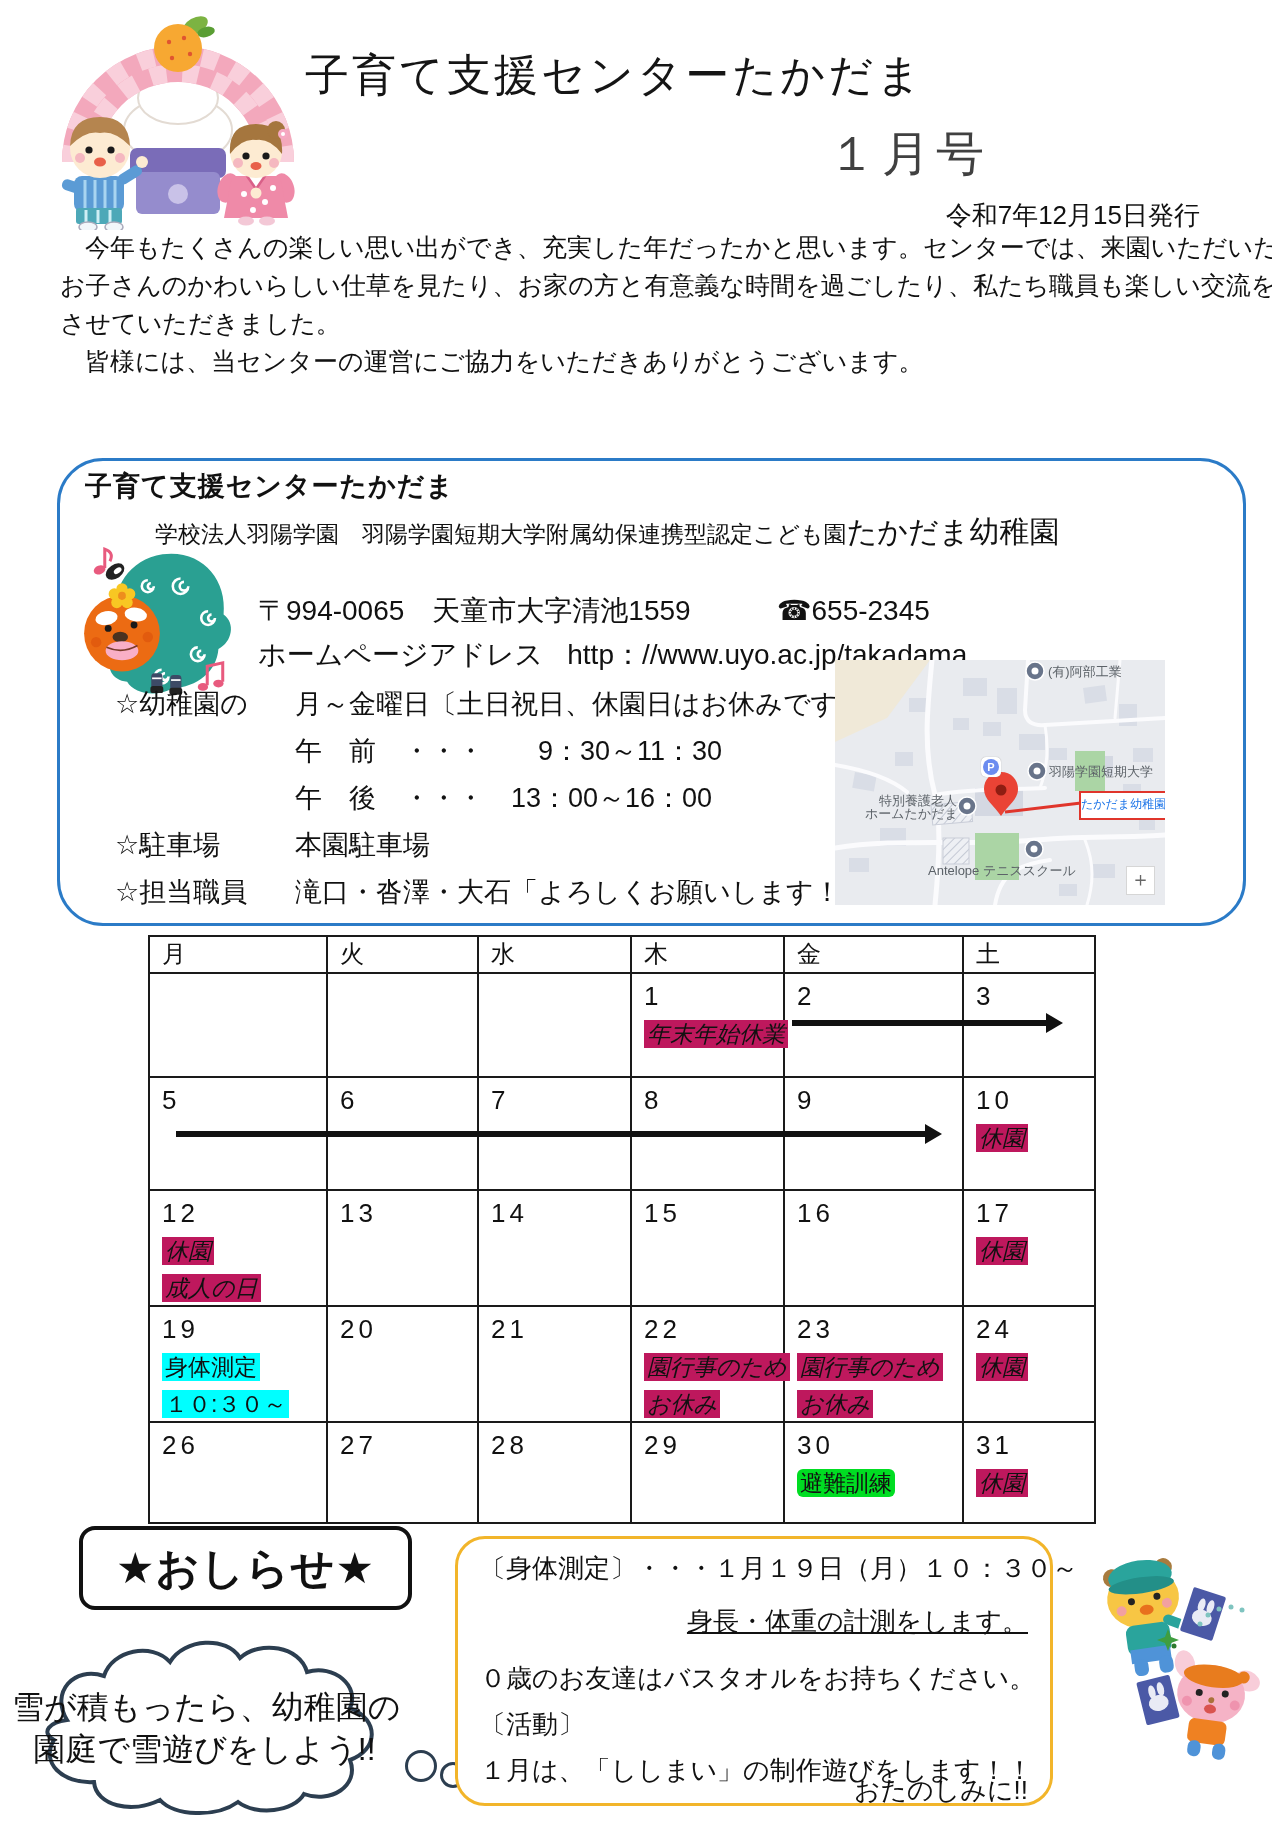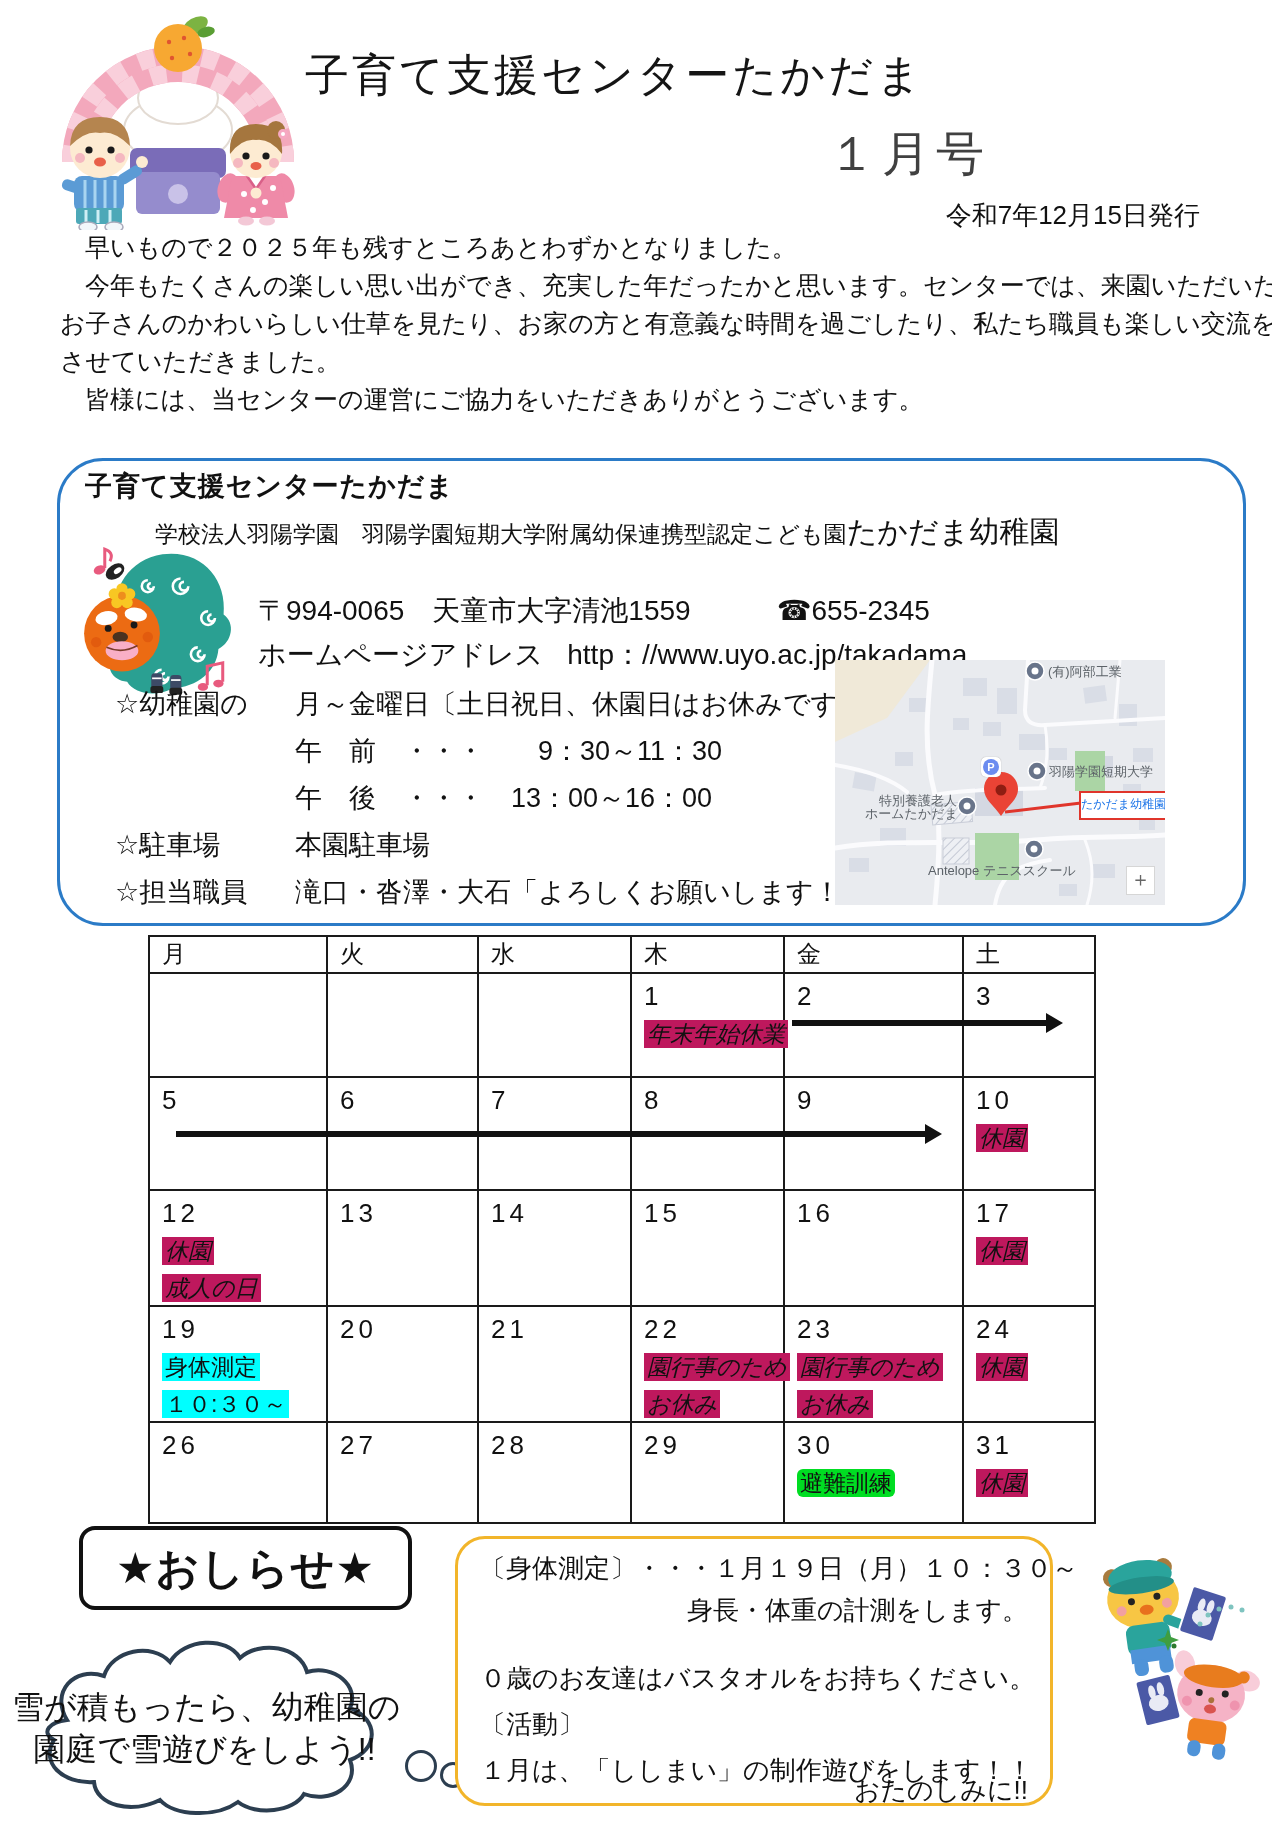"早いもので２０２５年も残すところあとわずかとなりました。" div { html: <div> 早いもので２０２５年も残すところあとわずかとなりました。</div> -> none }
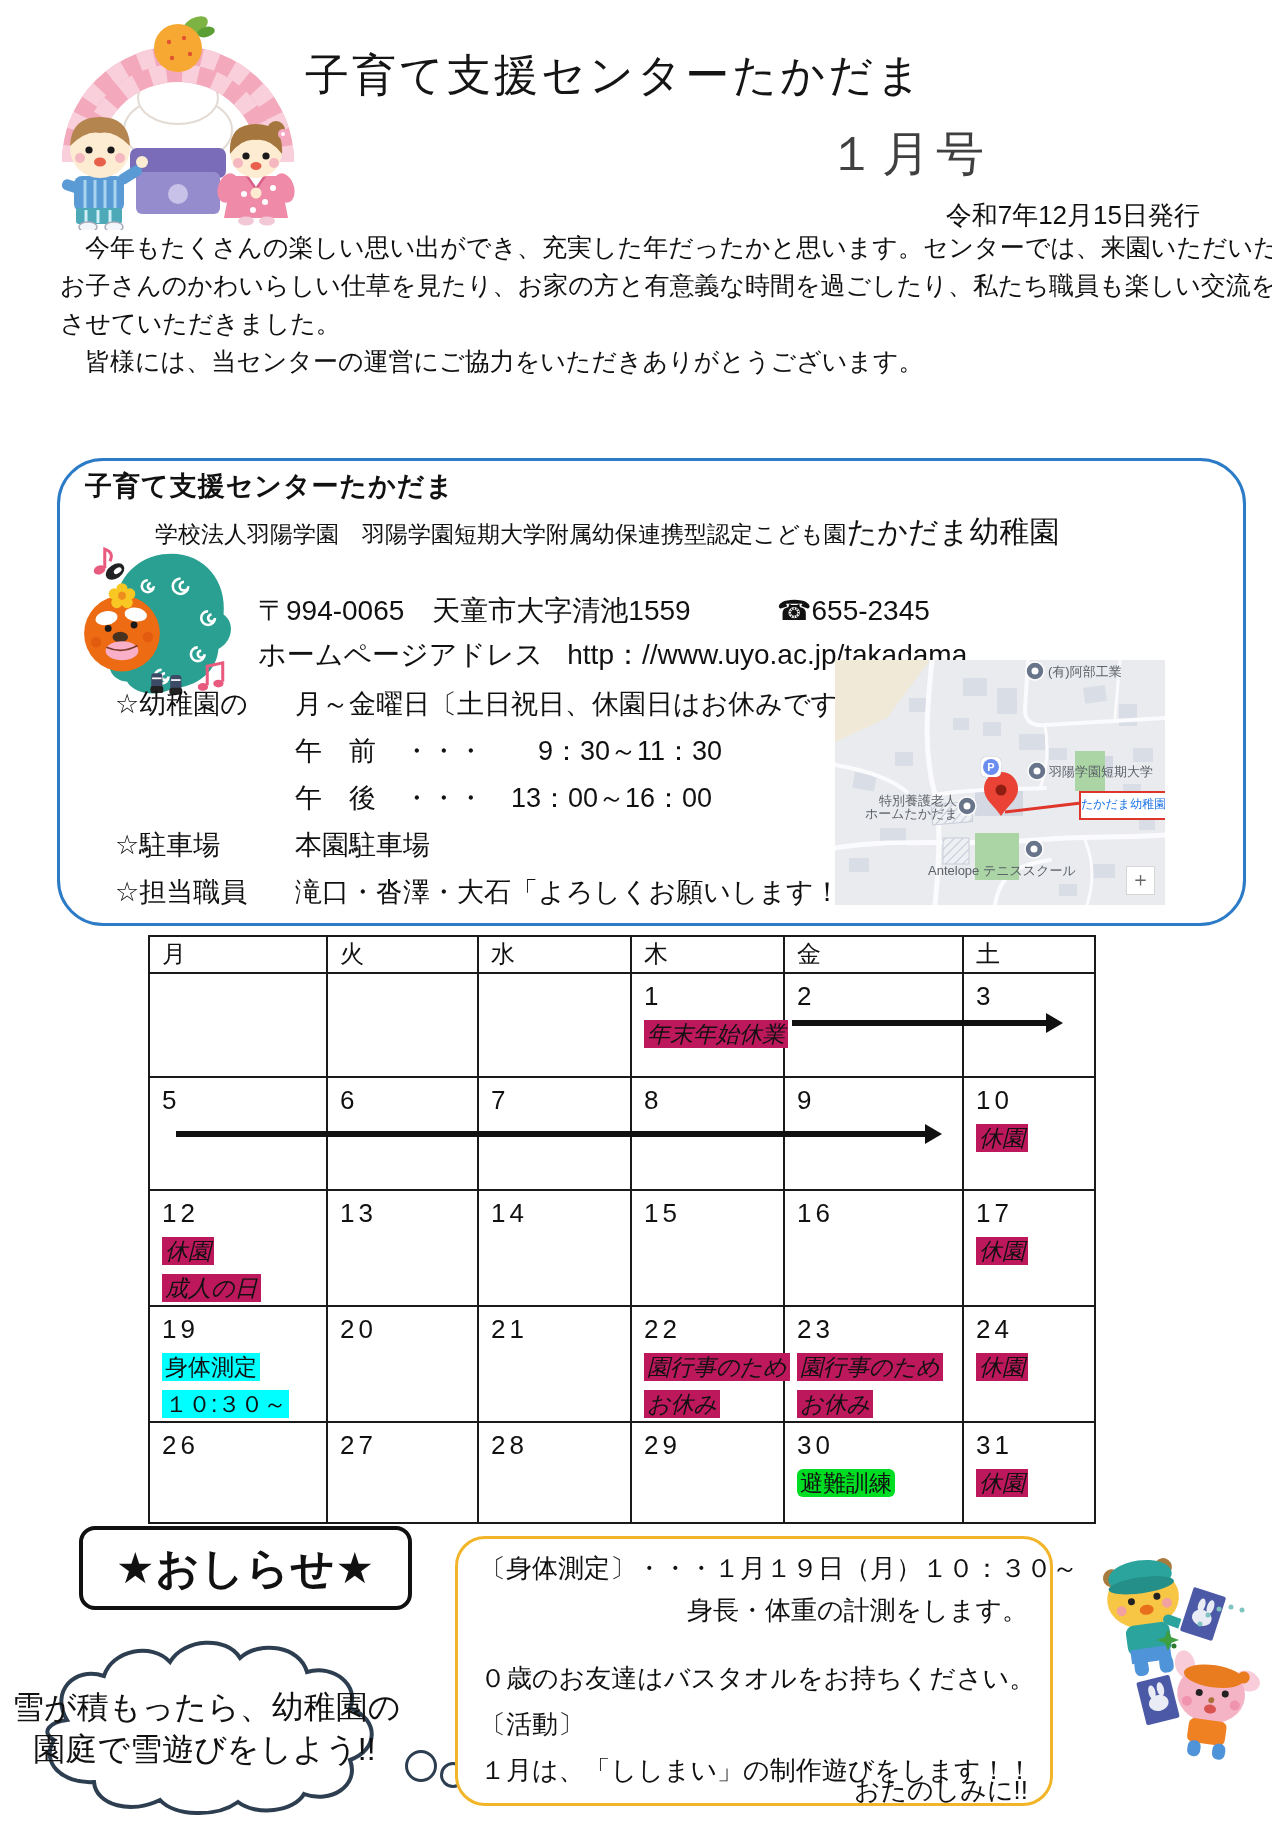"身長・体重の計測をします。" div.act-line { text-decoration: none -> underline; top: 54px -> 65px }
